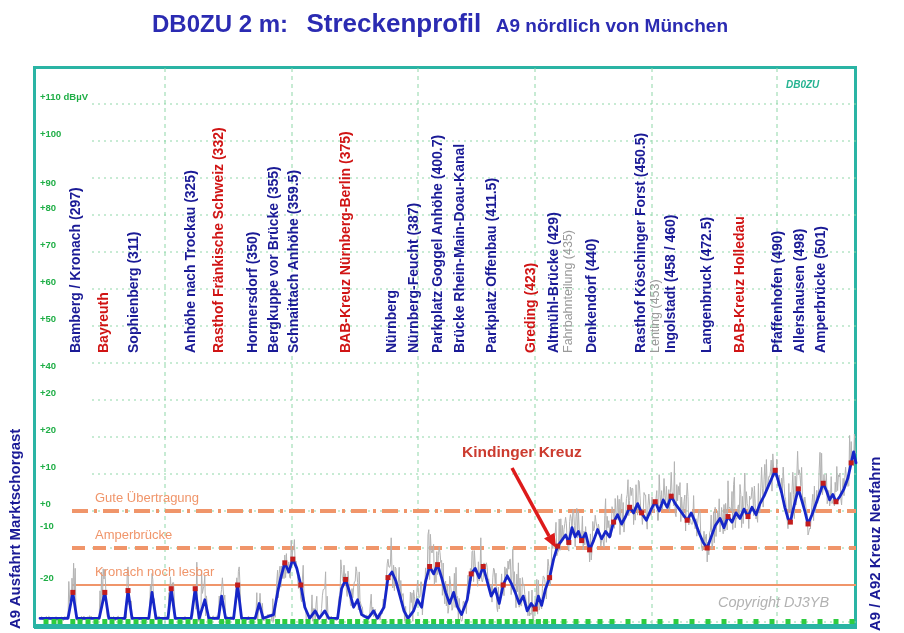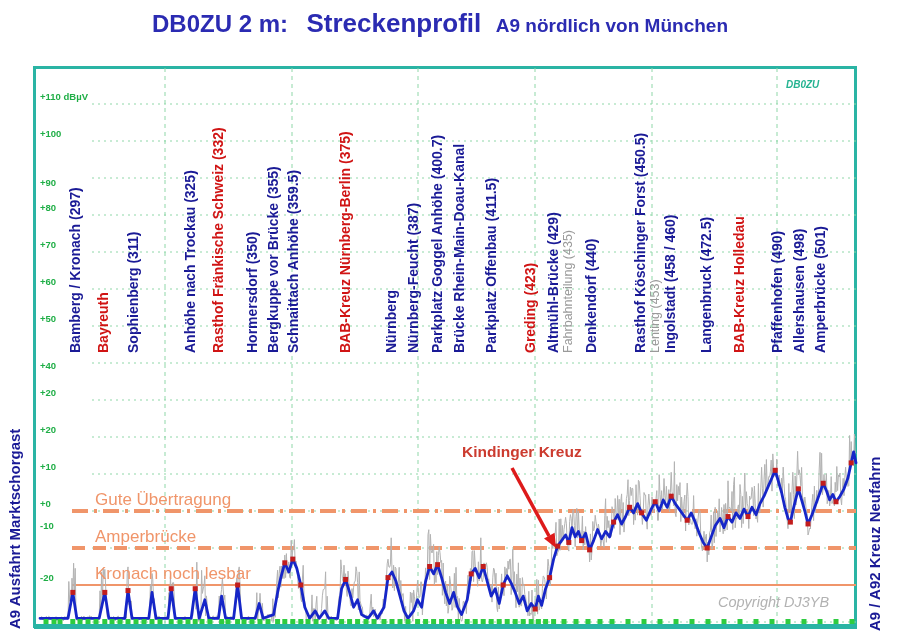"Gute Übertragung" .thresh-label { font-size: 17px -> 13px }
